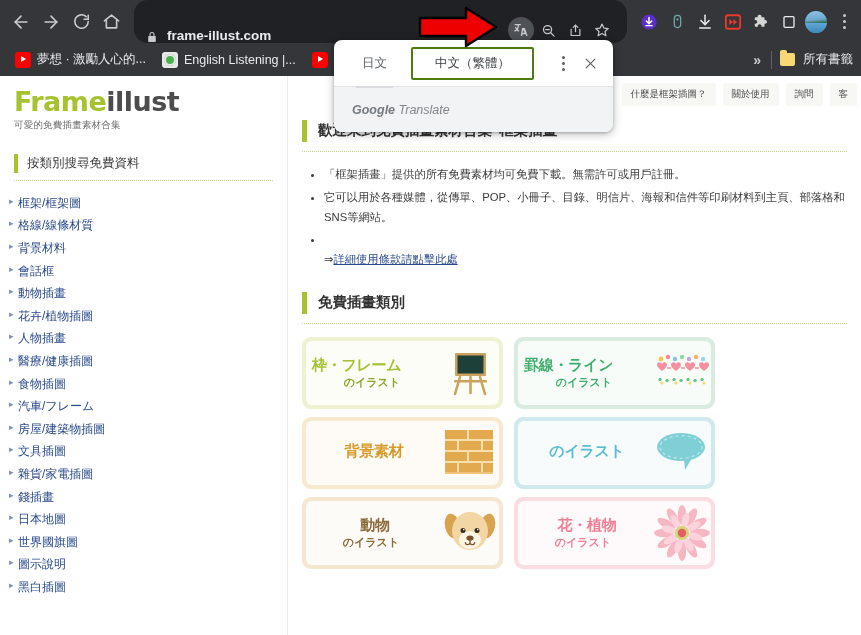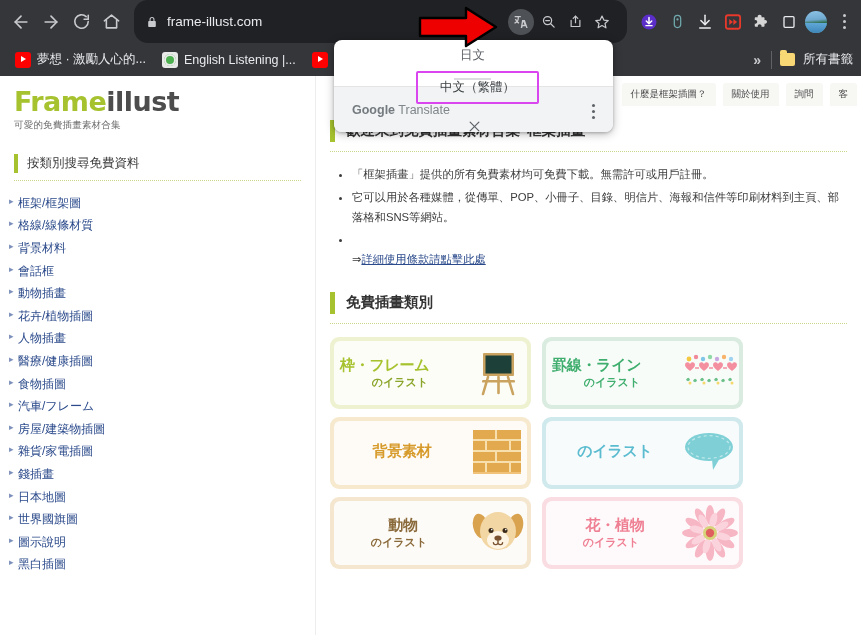"frame-illust.com" .omnibox { align-items: center -> flex-end; font-weight: none -> bold }
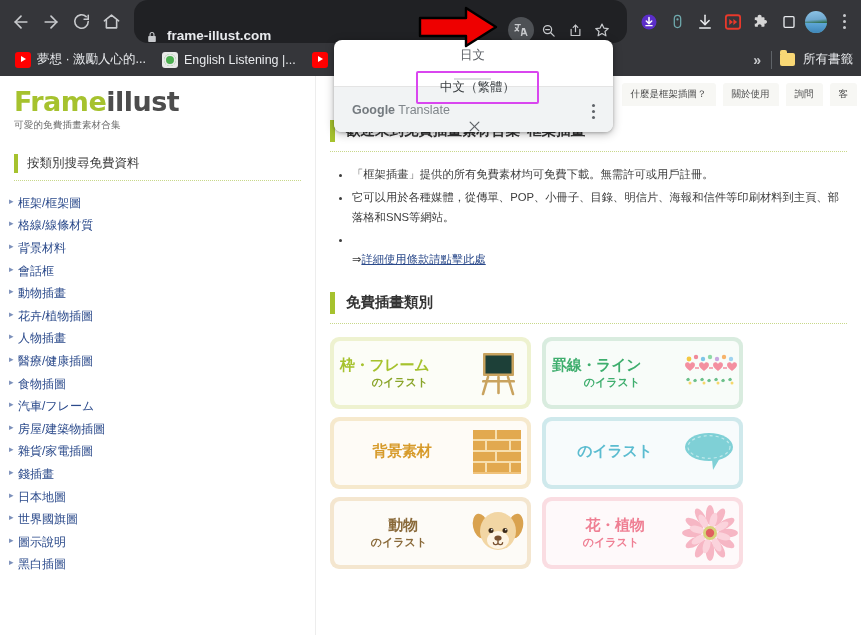"日文" .tr-tabs { flex-direction: column -> none; padding: 0 10px 0 8px -> 0 10px 0 16px }
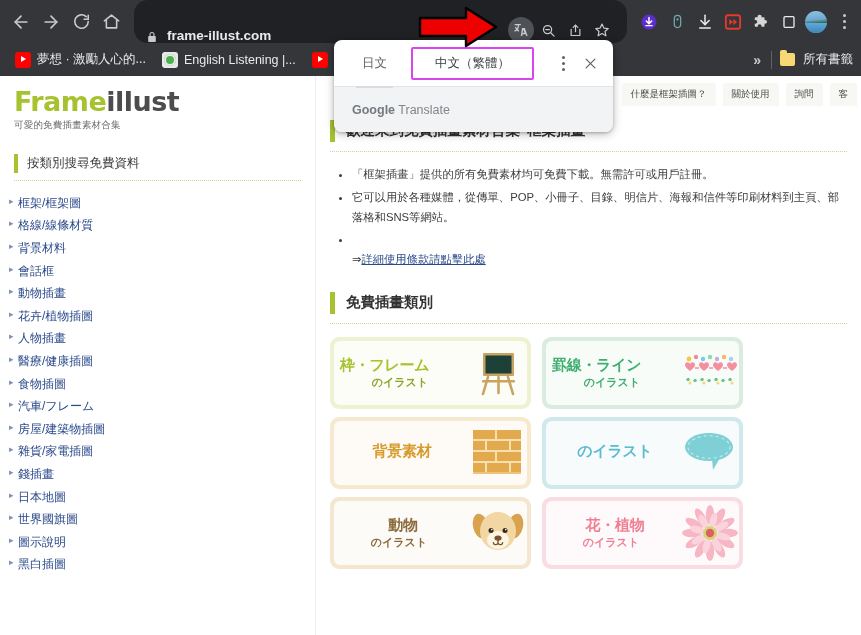"中文（繁體）" .tr-tab.selected { border: 2px solid #d946ef -> 2px solid #4d7c0f }
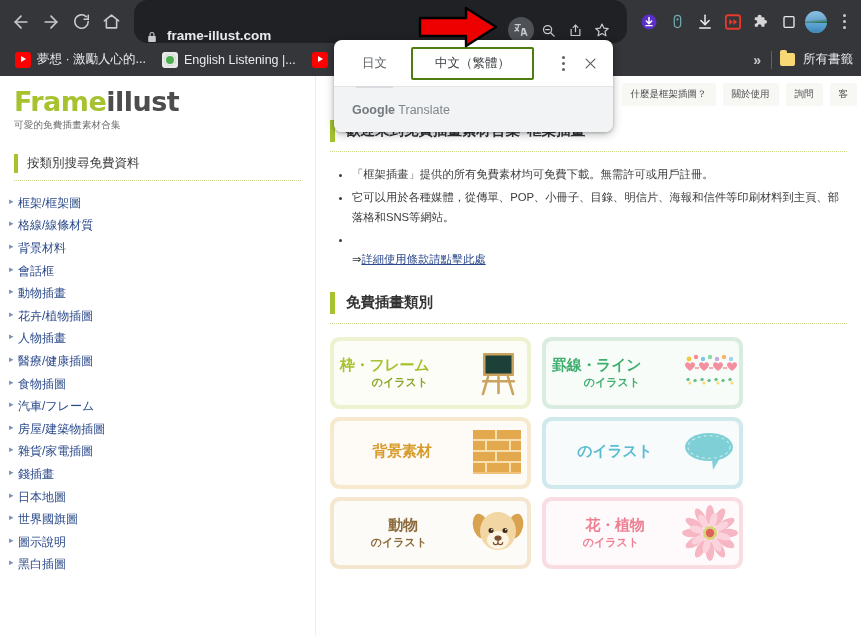"Frameillust" .sidebar { width: 316px -> 288px }
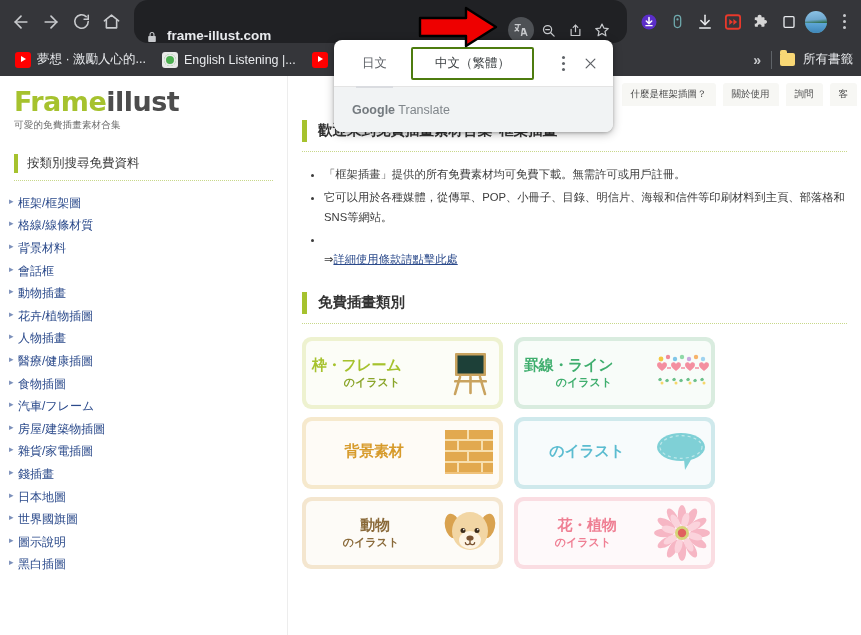"Google Translate" .tr-foot { font-style: none -> italic }
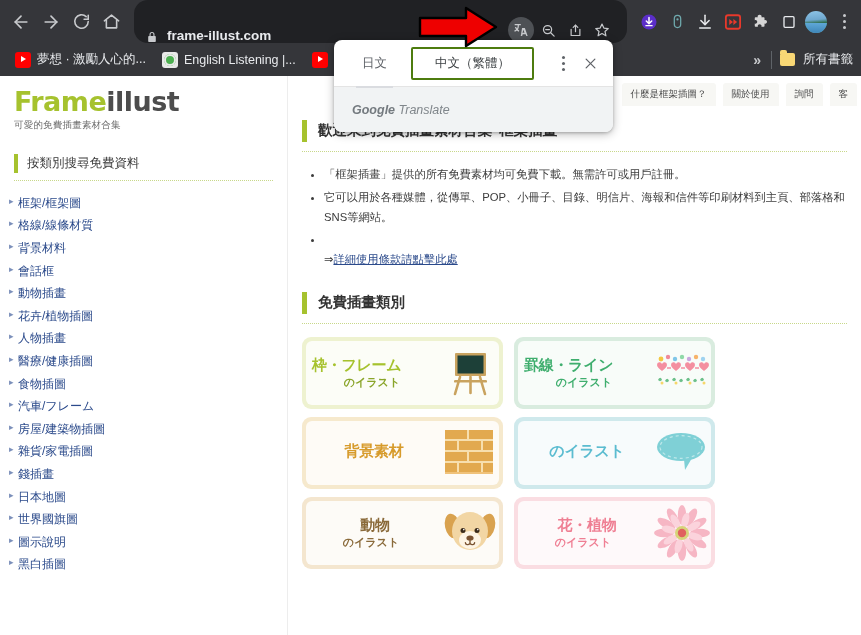"文具插圖" li.cat-item { html: none -> <li>文具插圖</li> }
